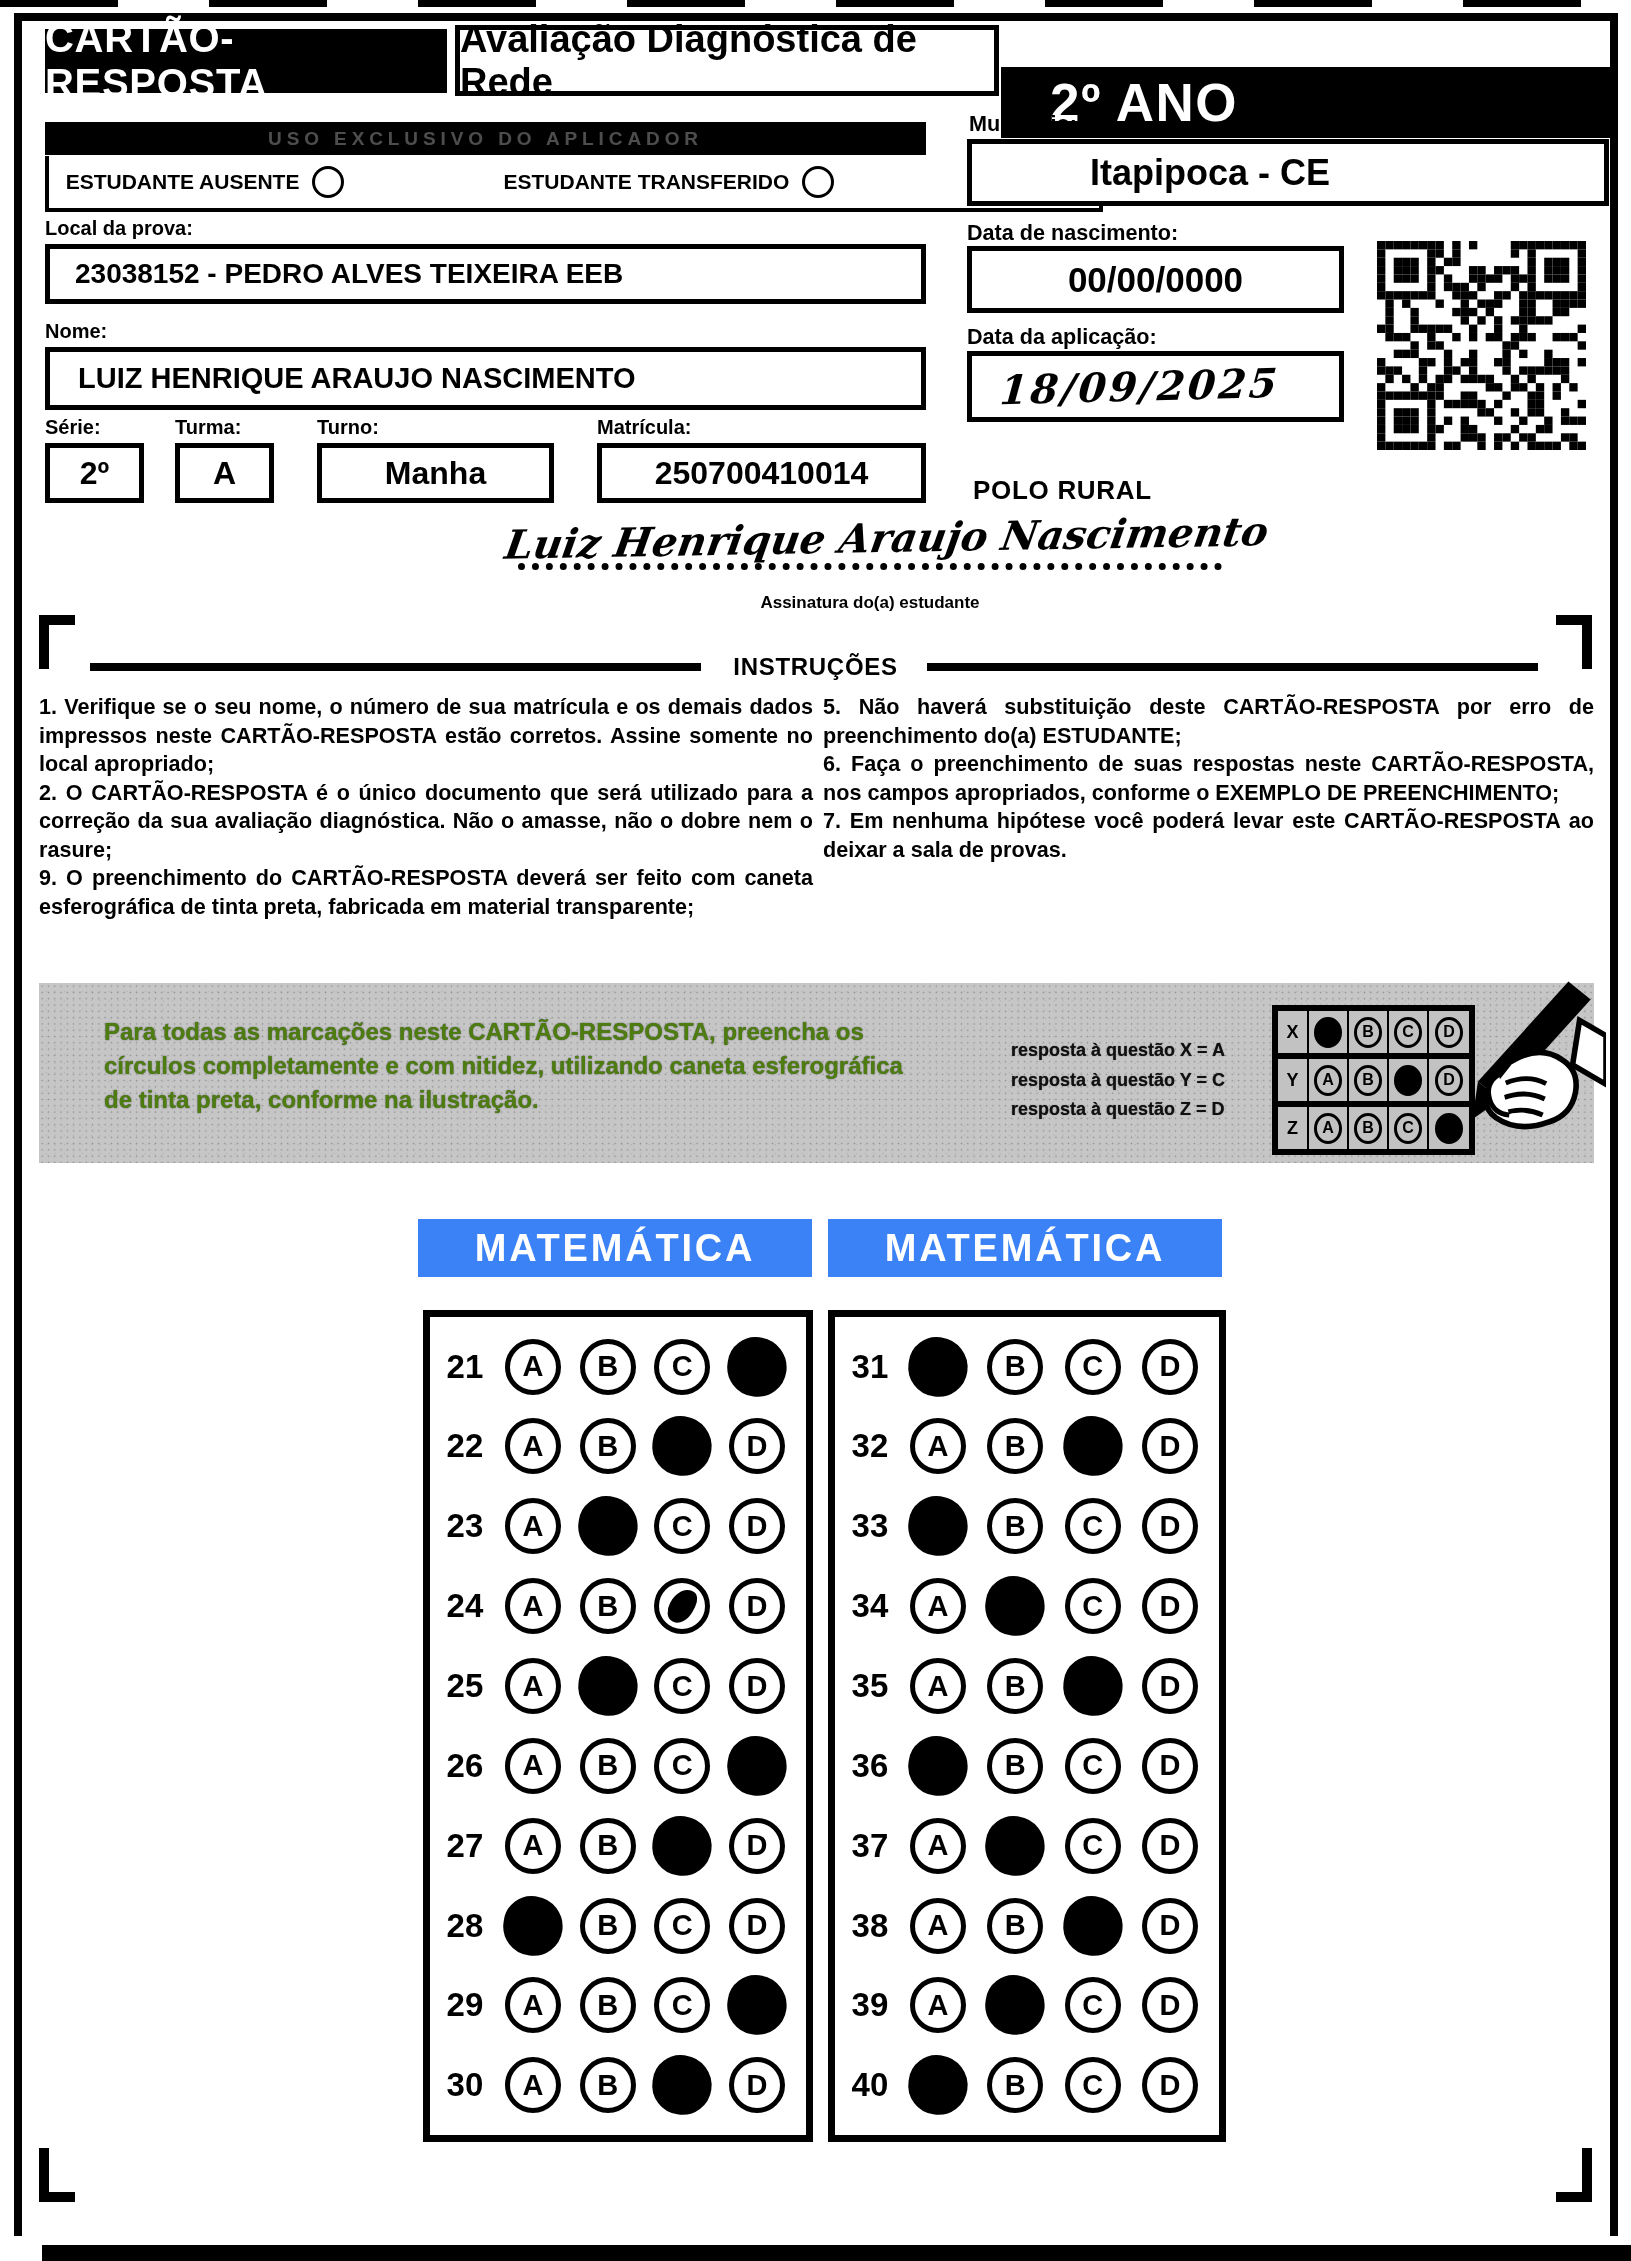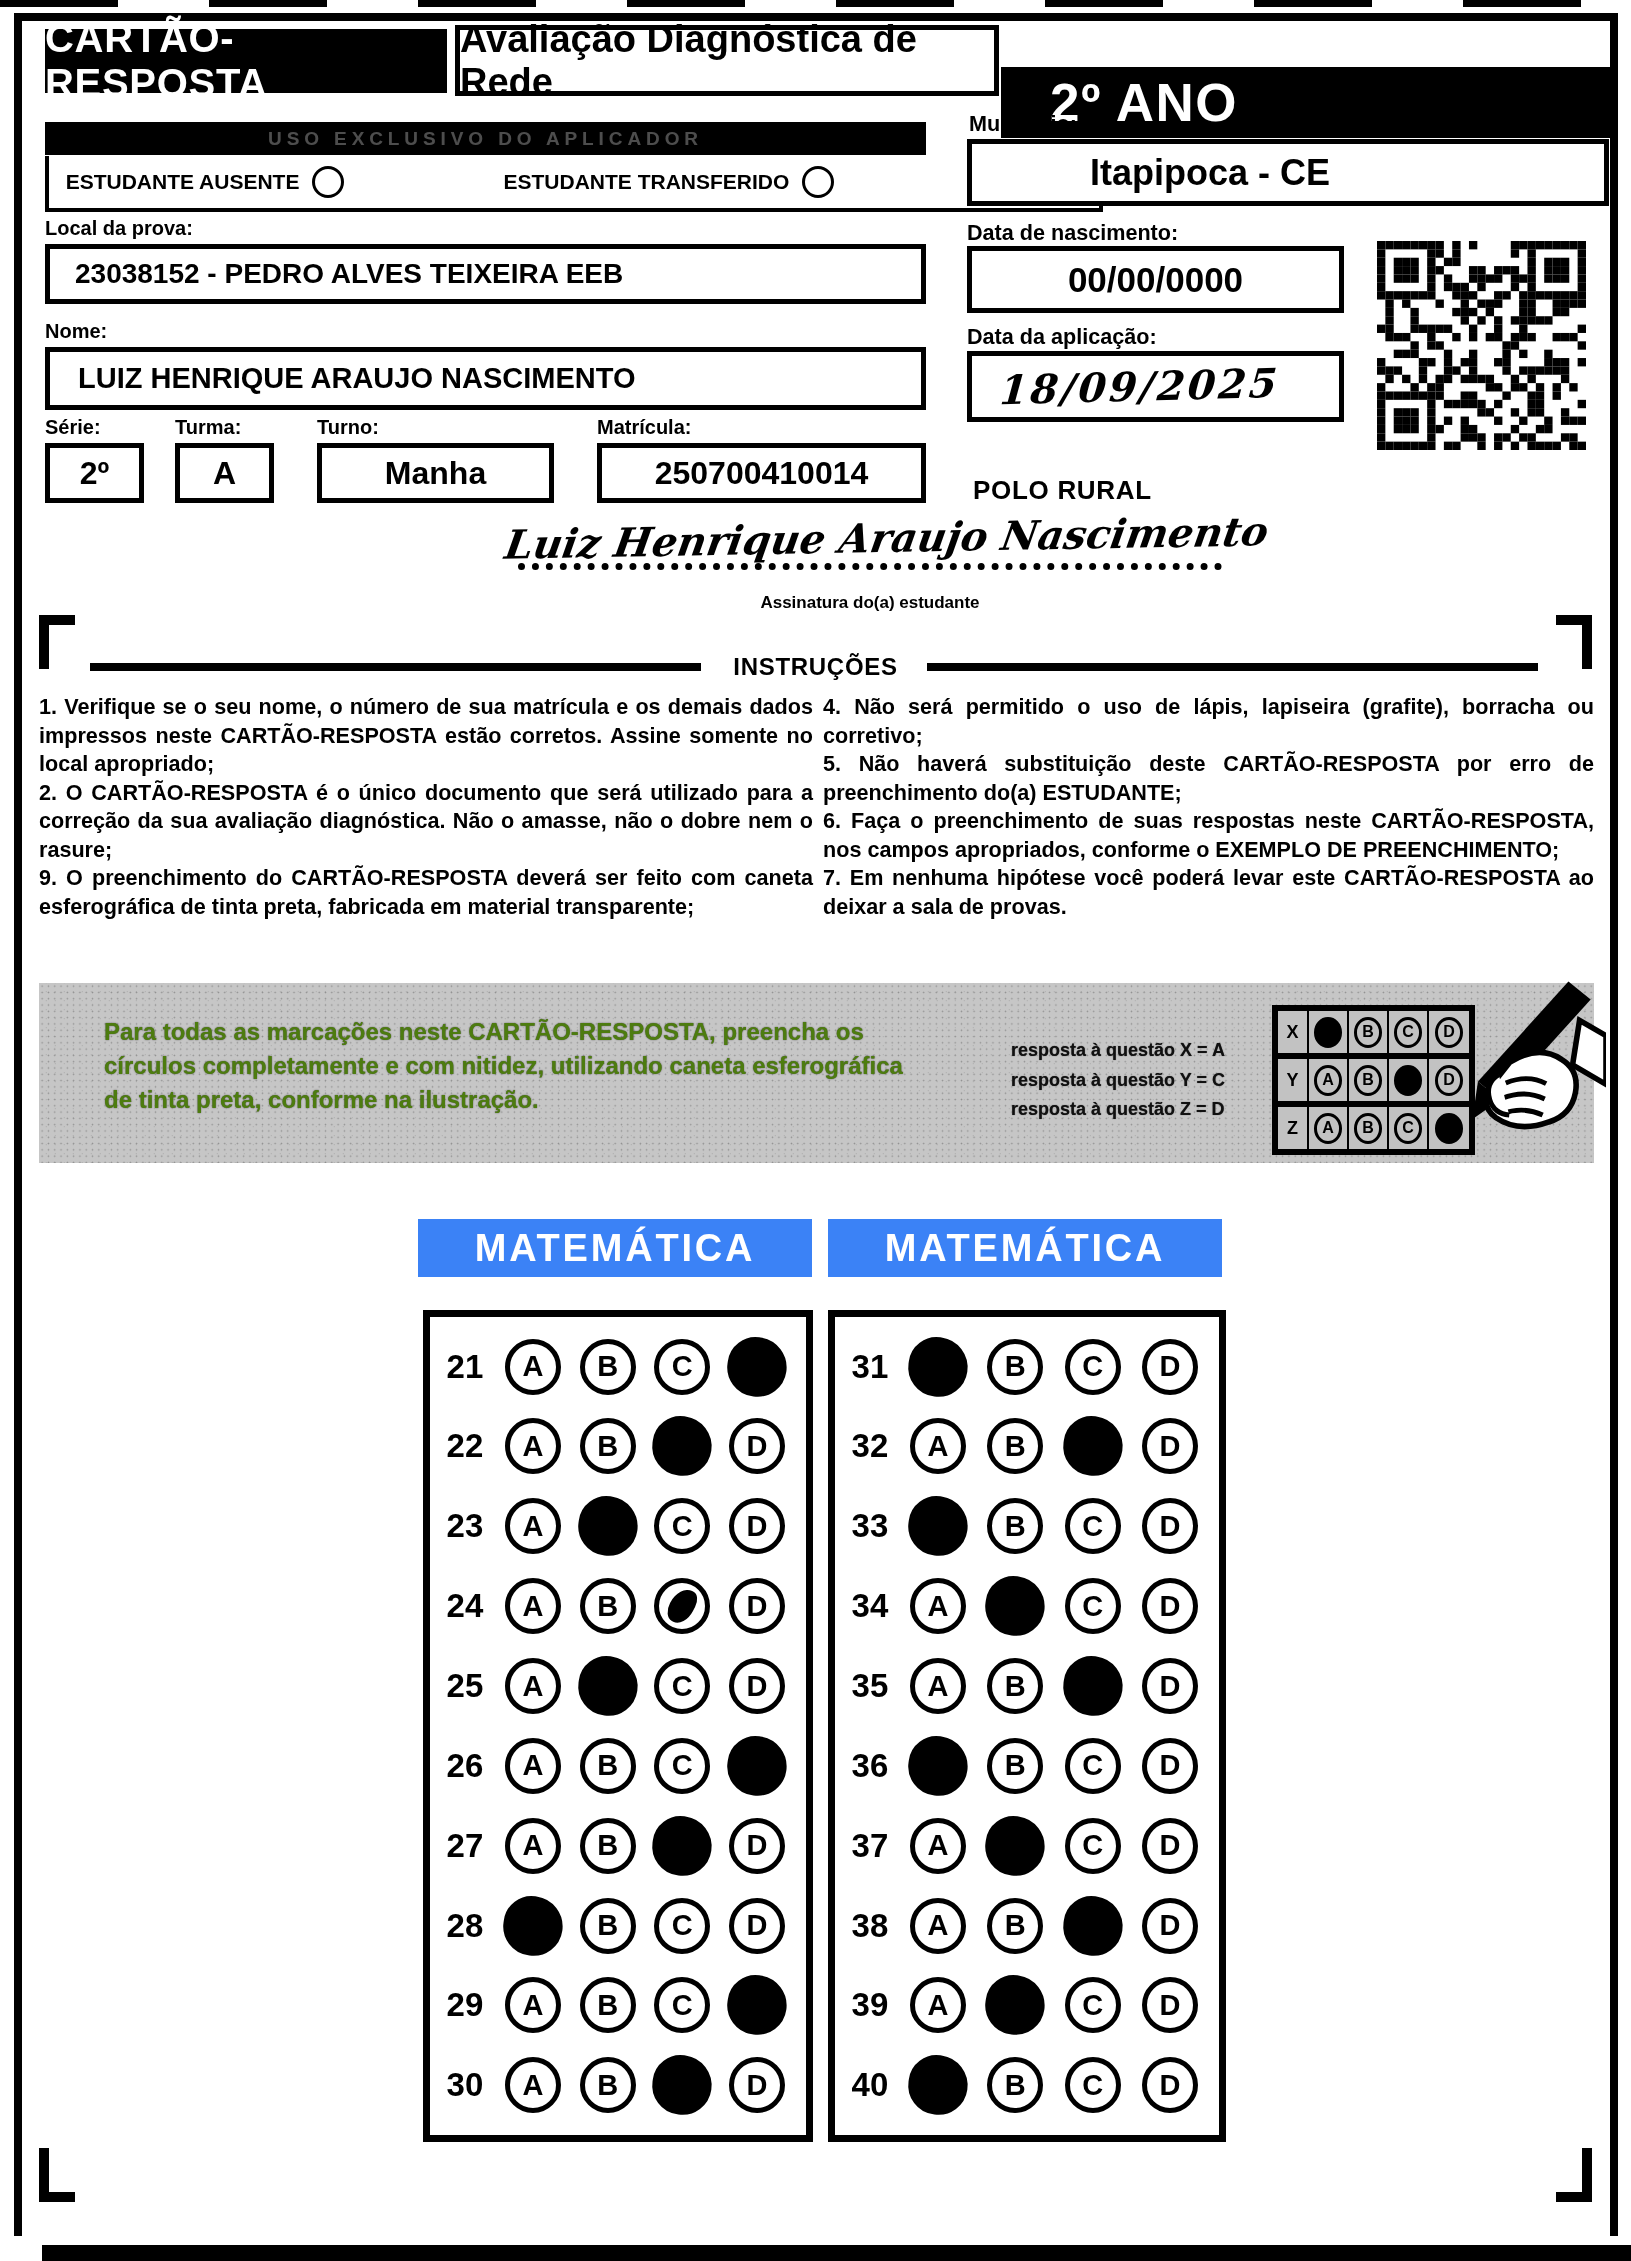"4. Não será permitido o" p.instr { html: <p>4. Não será permitido o uso de lápis, lapiseira (grafite), borracha ou corretivo;</p> -> none }
